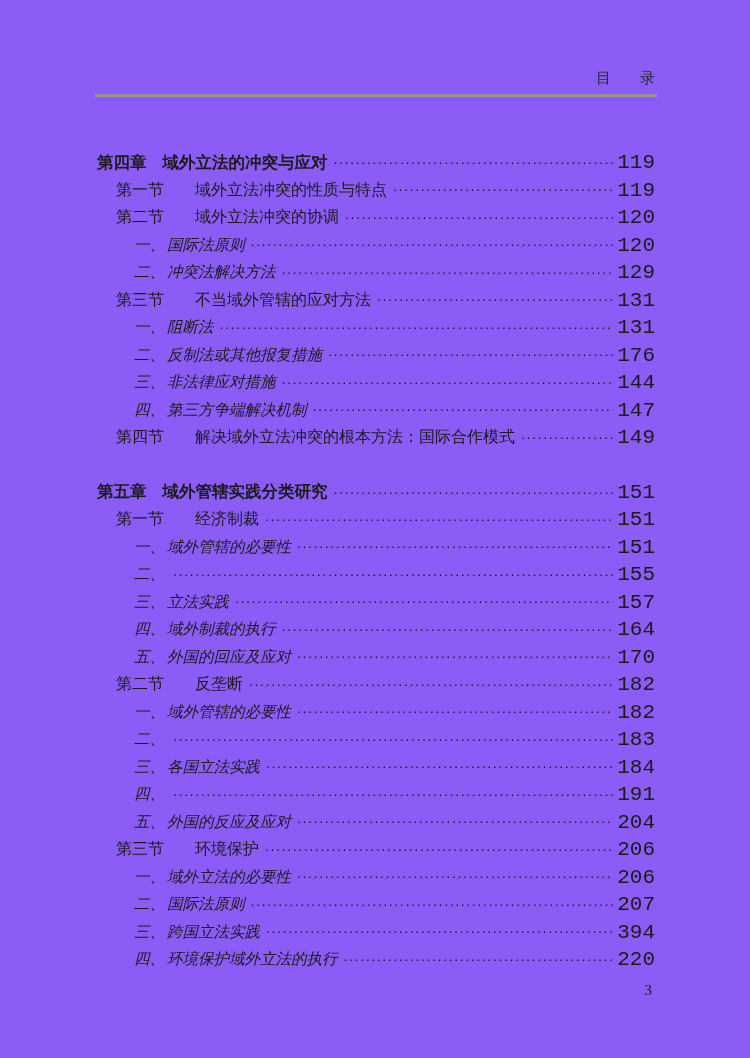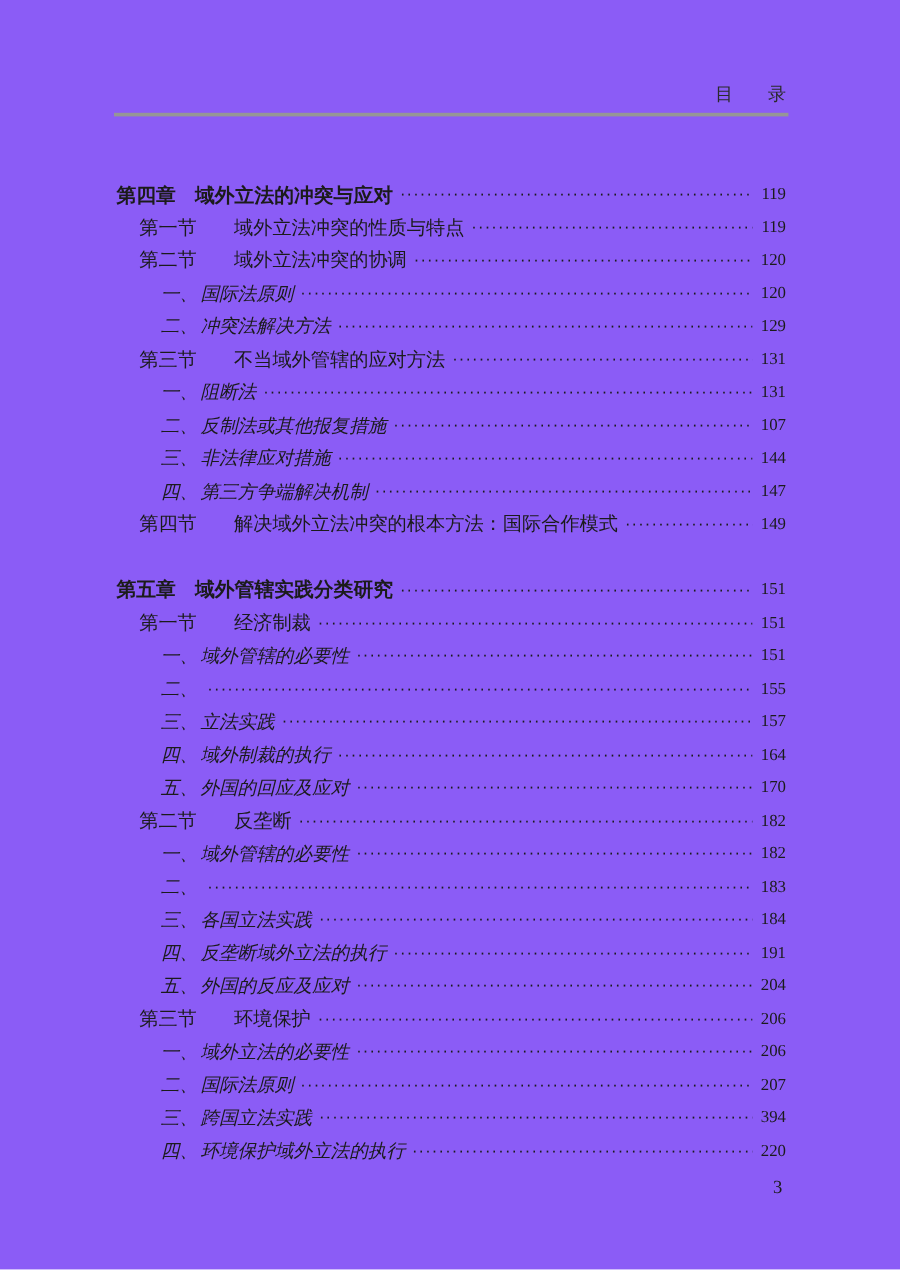"119" .page-num { font-family: Liberation Serif, serif -> Liberation Mono, monospace; font-size: 14px -> 21px }
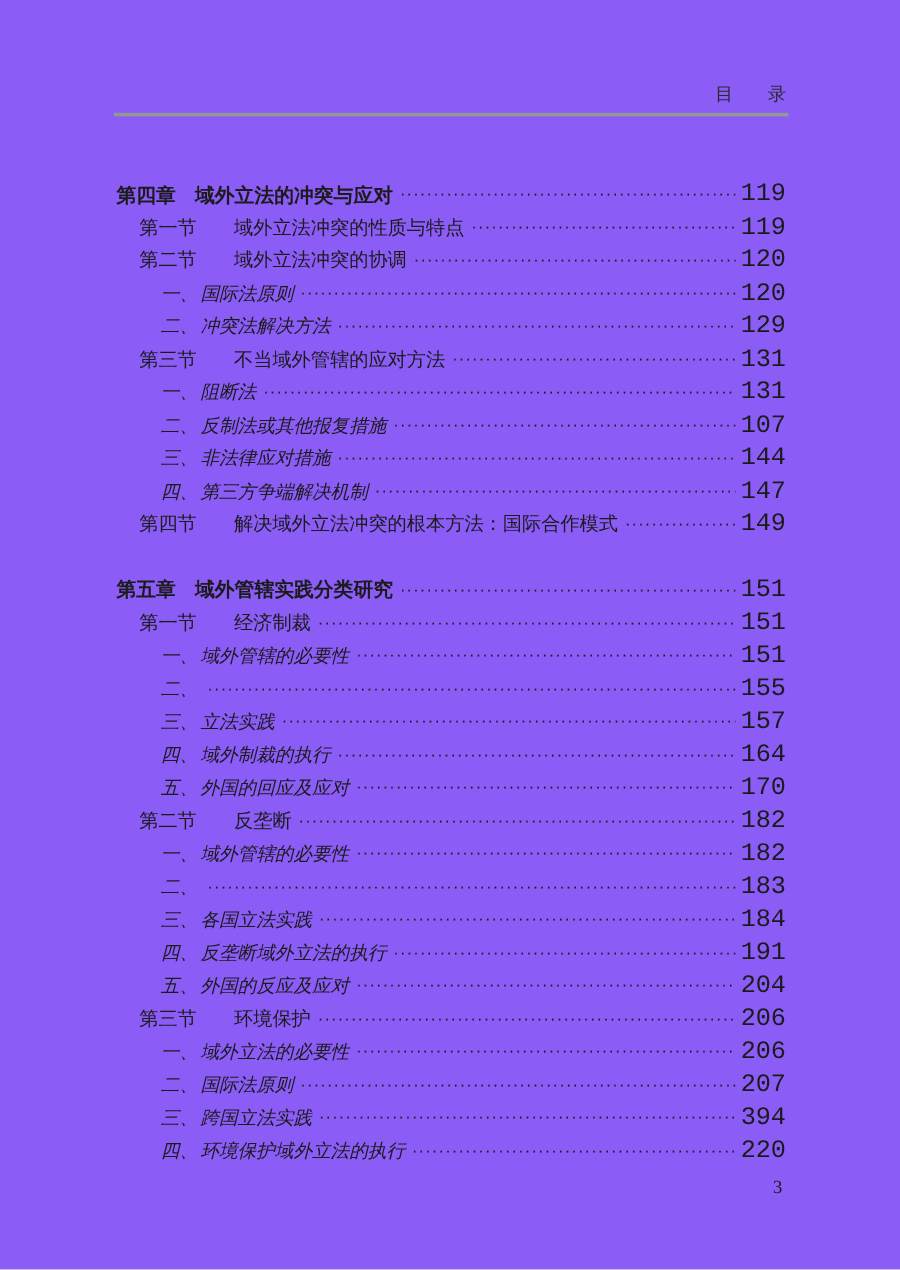"107" span.page-num { text: 107 -> 176 }
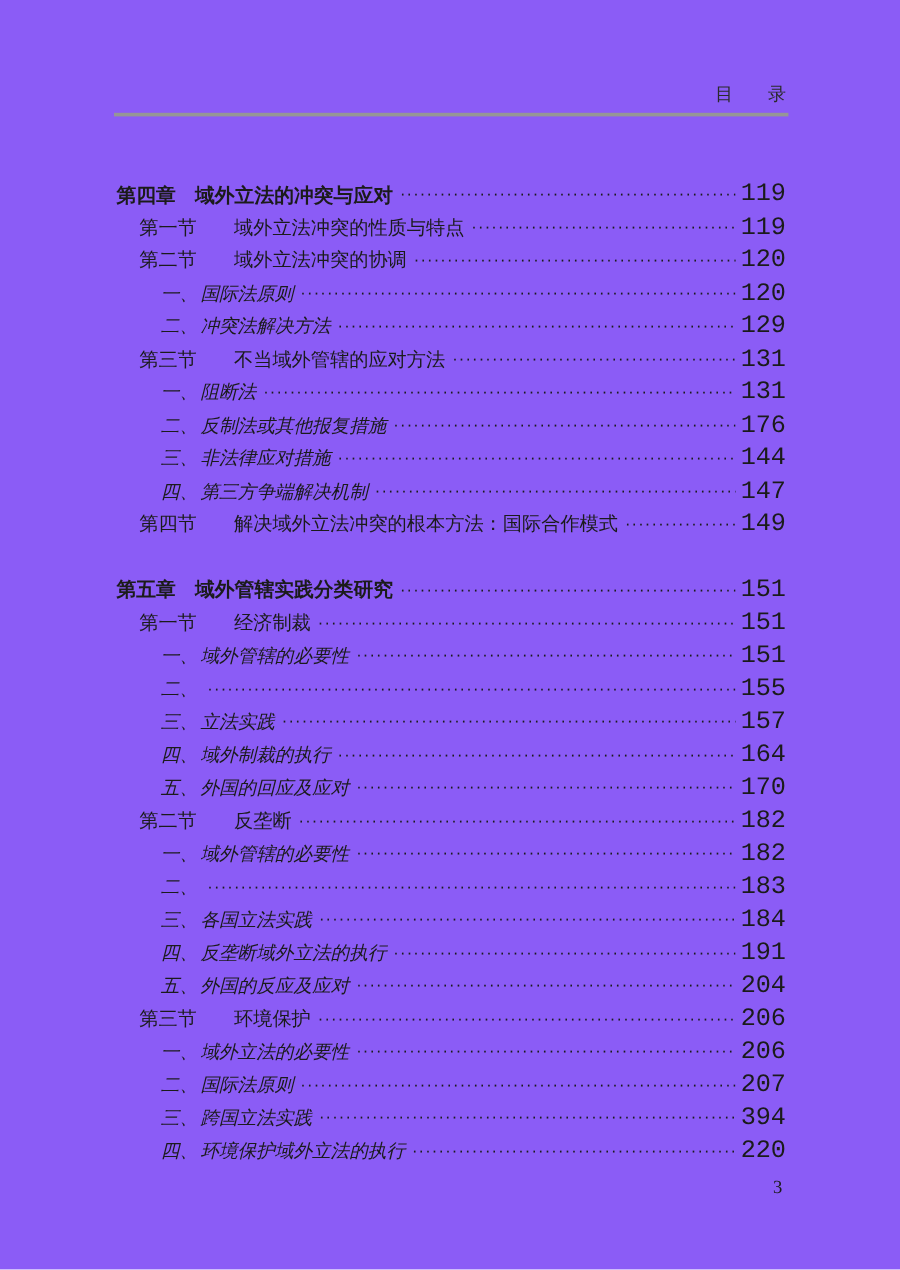"反垄断域外立法的执行" span.entry-title { html: <span>反垄断域外立法的执行</span> -> none }
